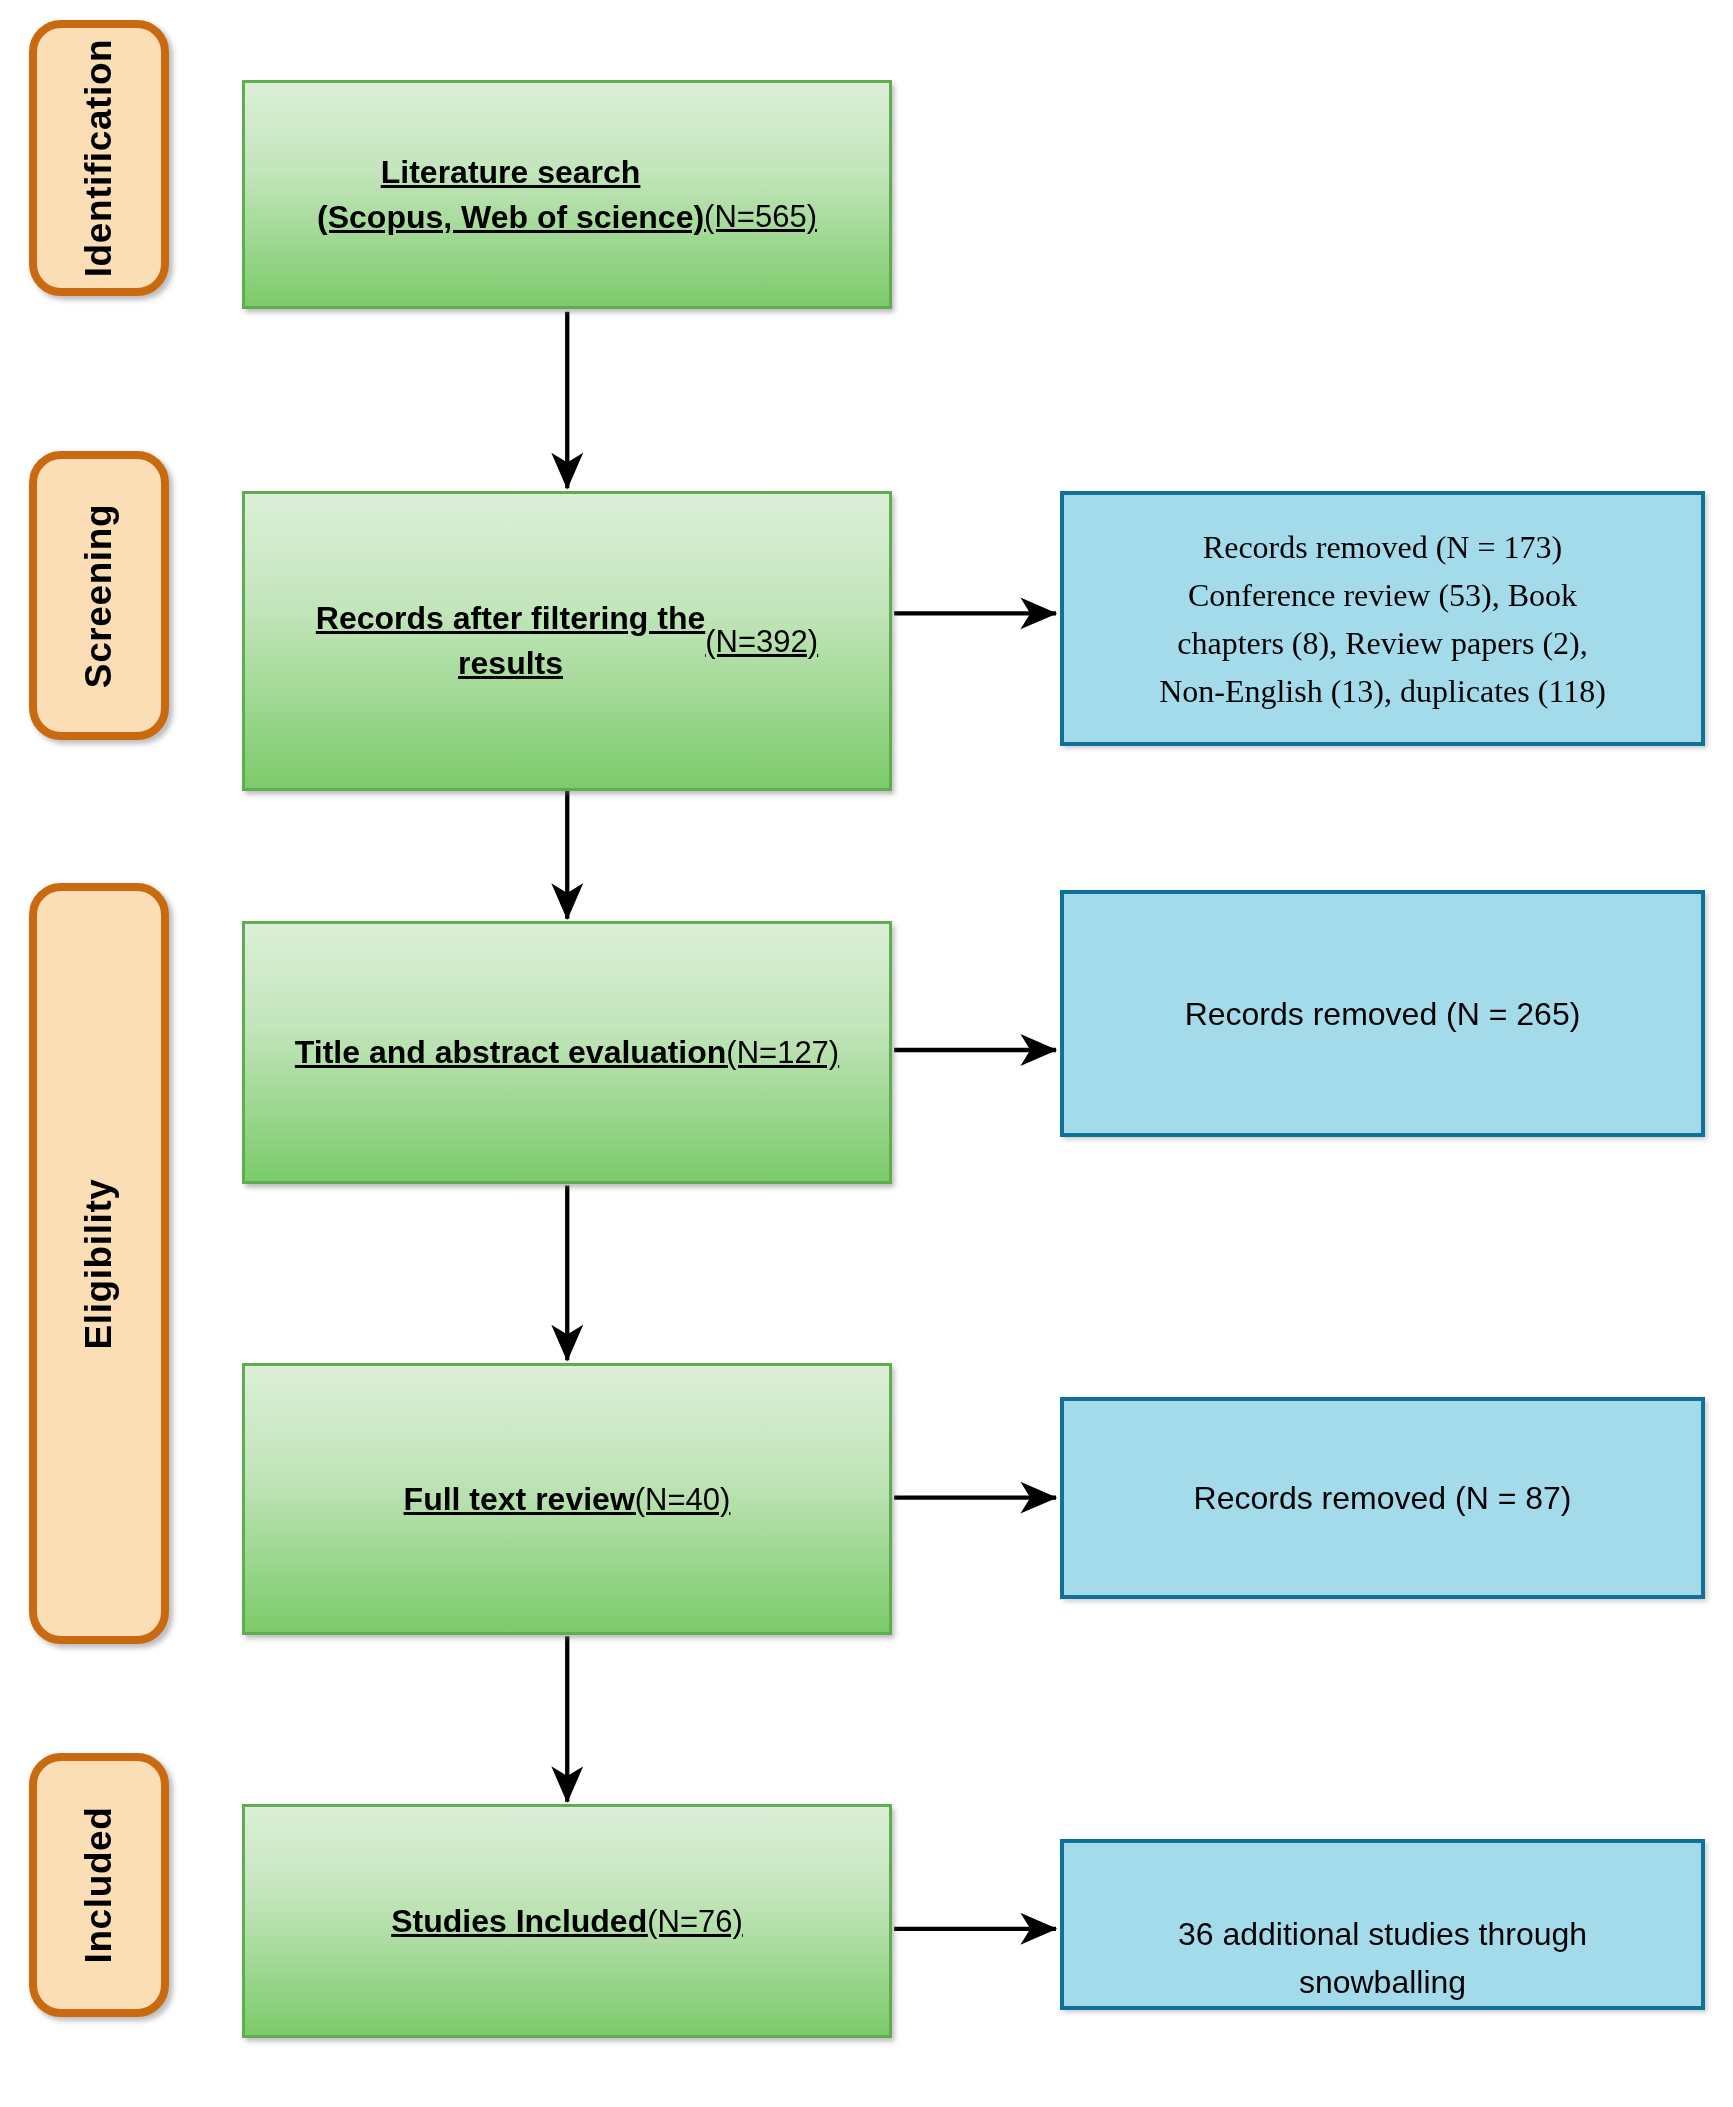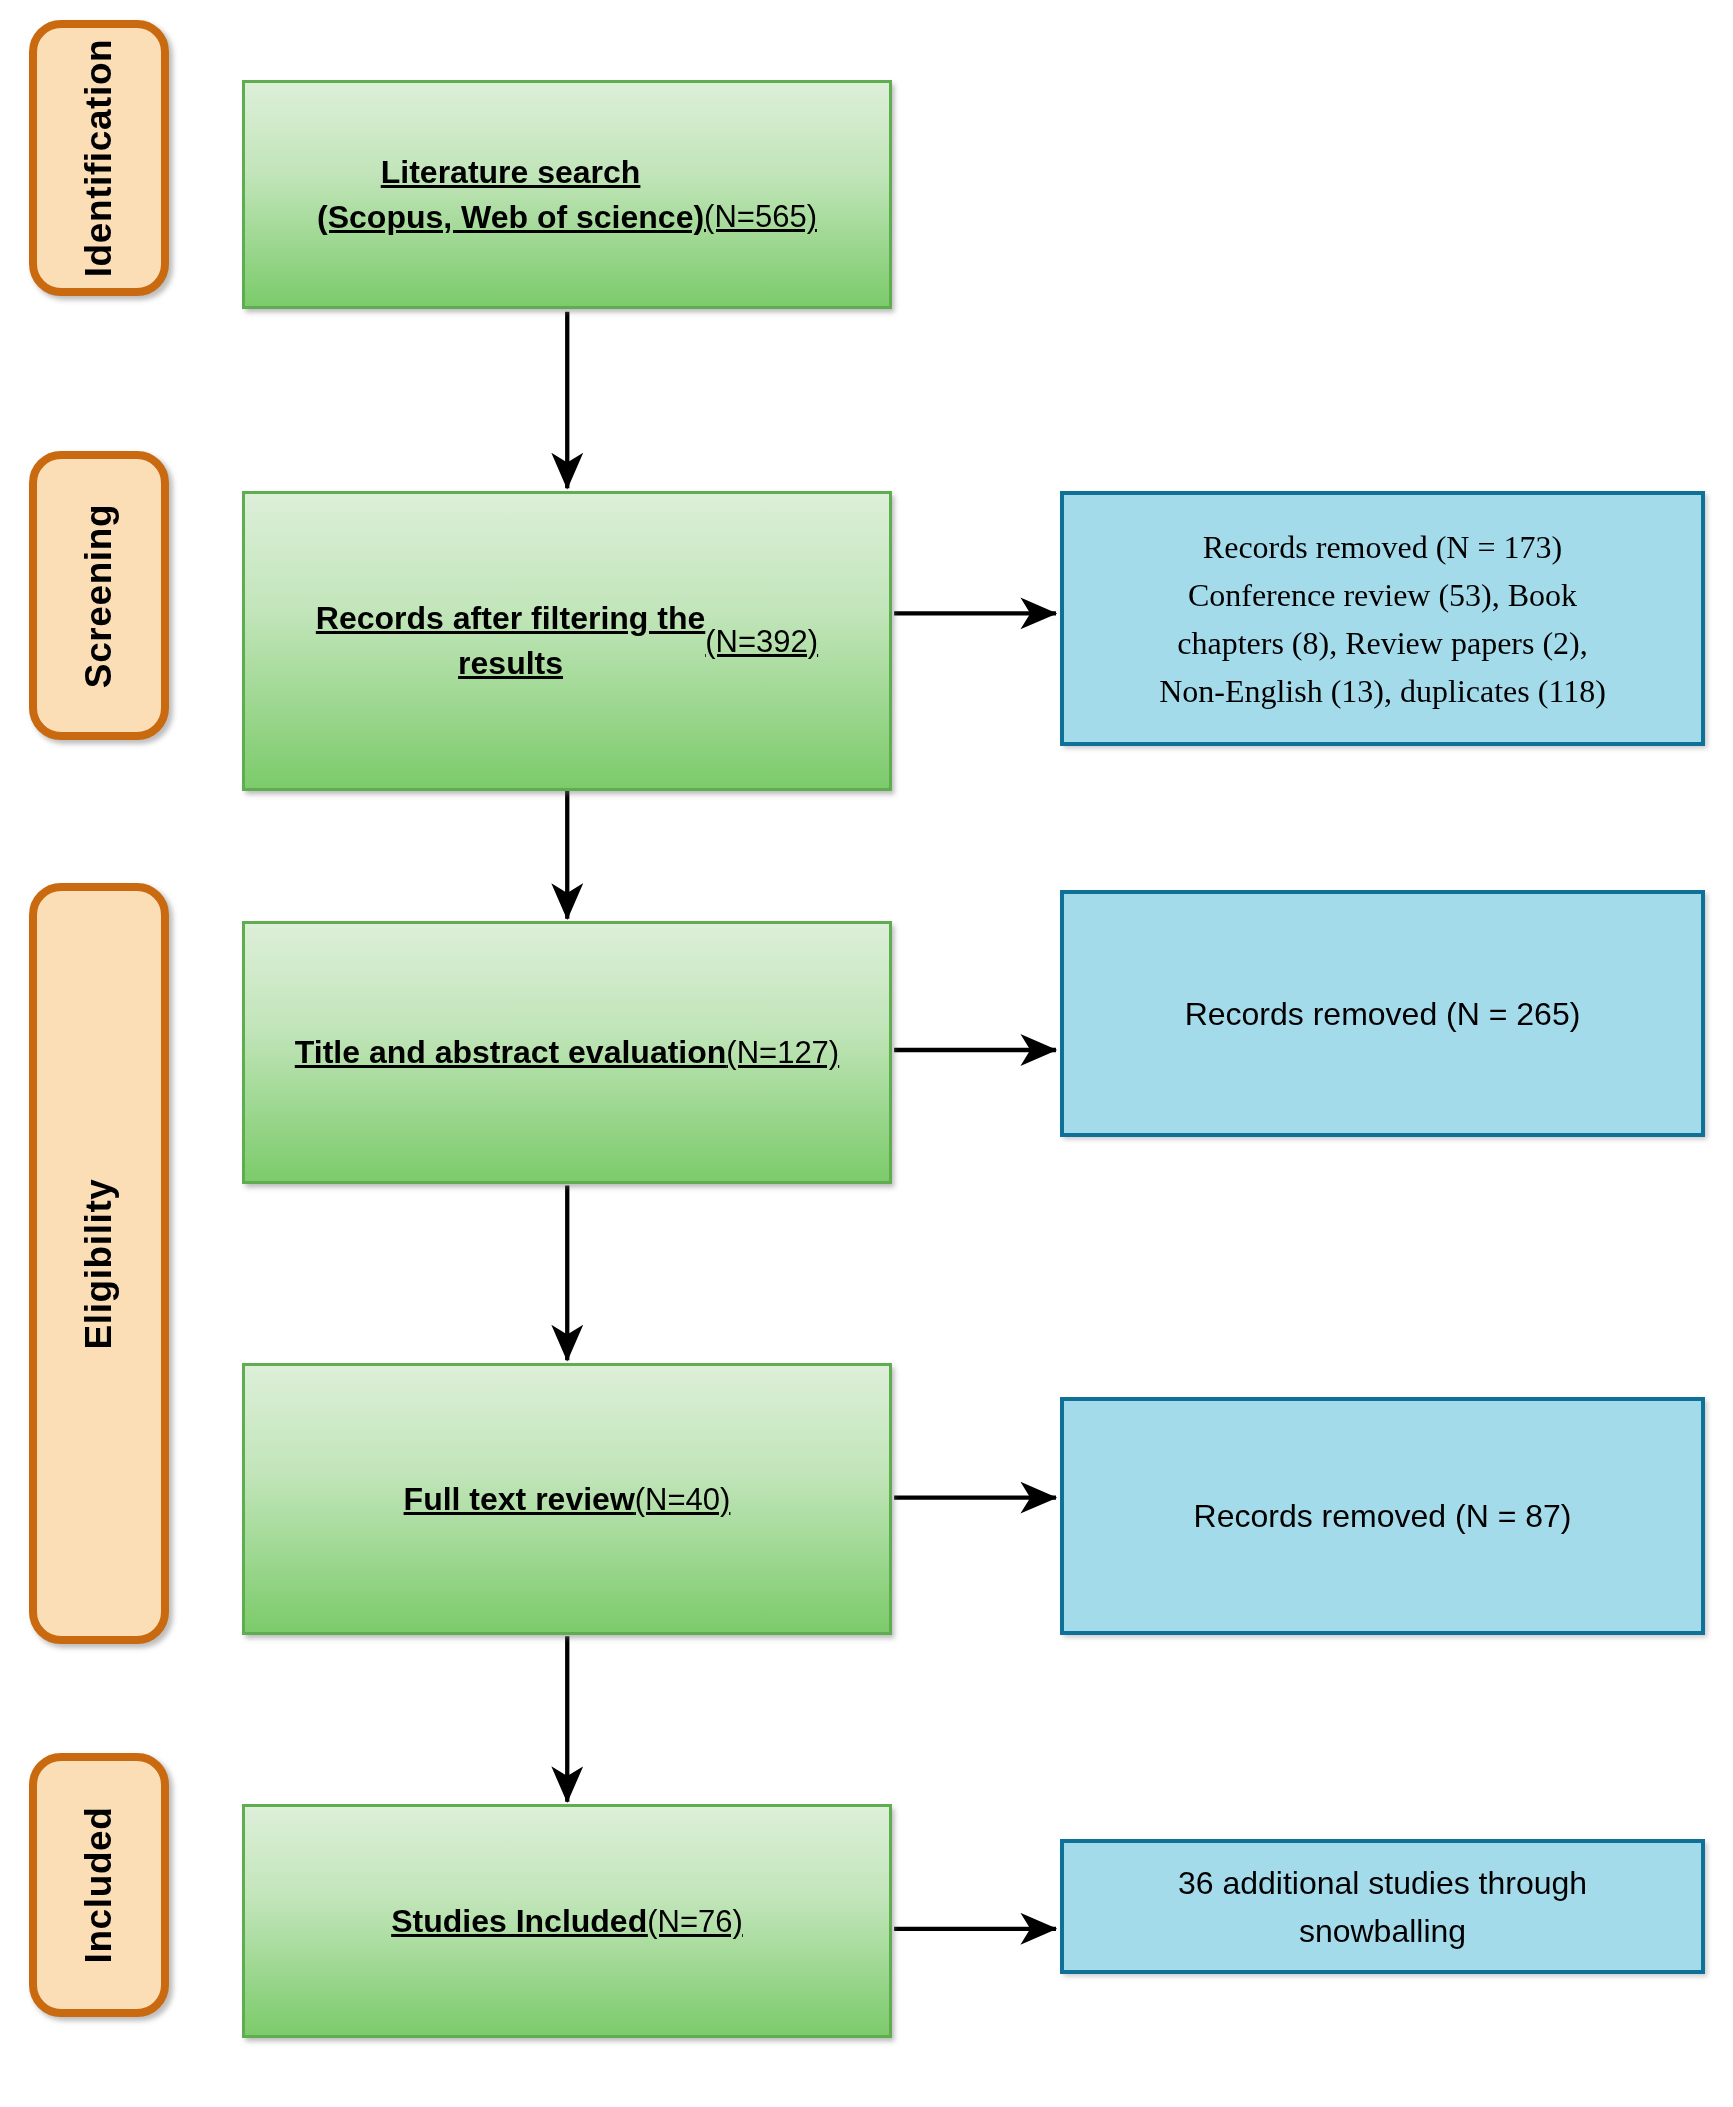"Records removed (N = 87)" div.side { height: 238px -> 202px }
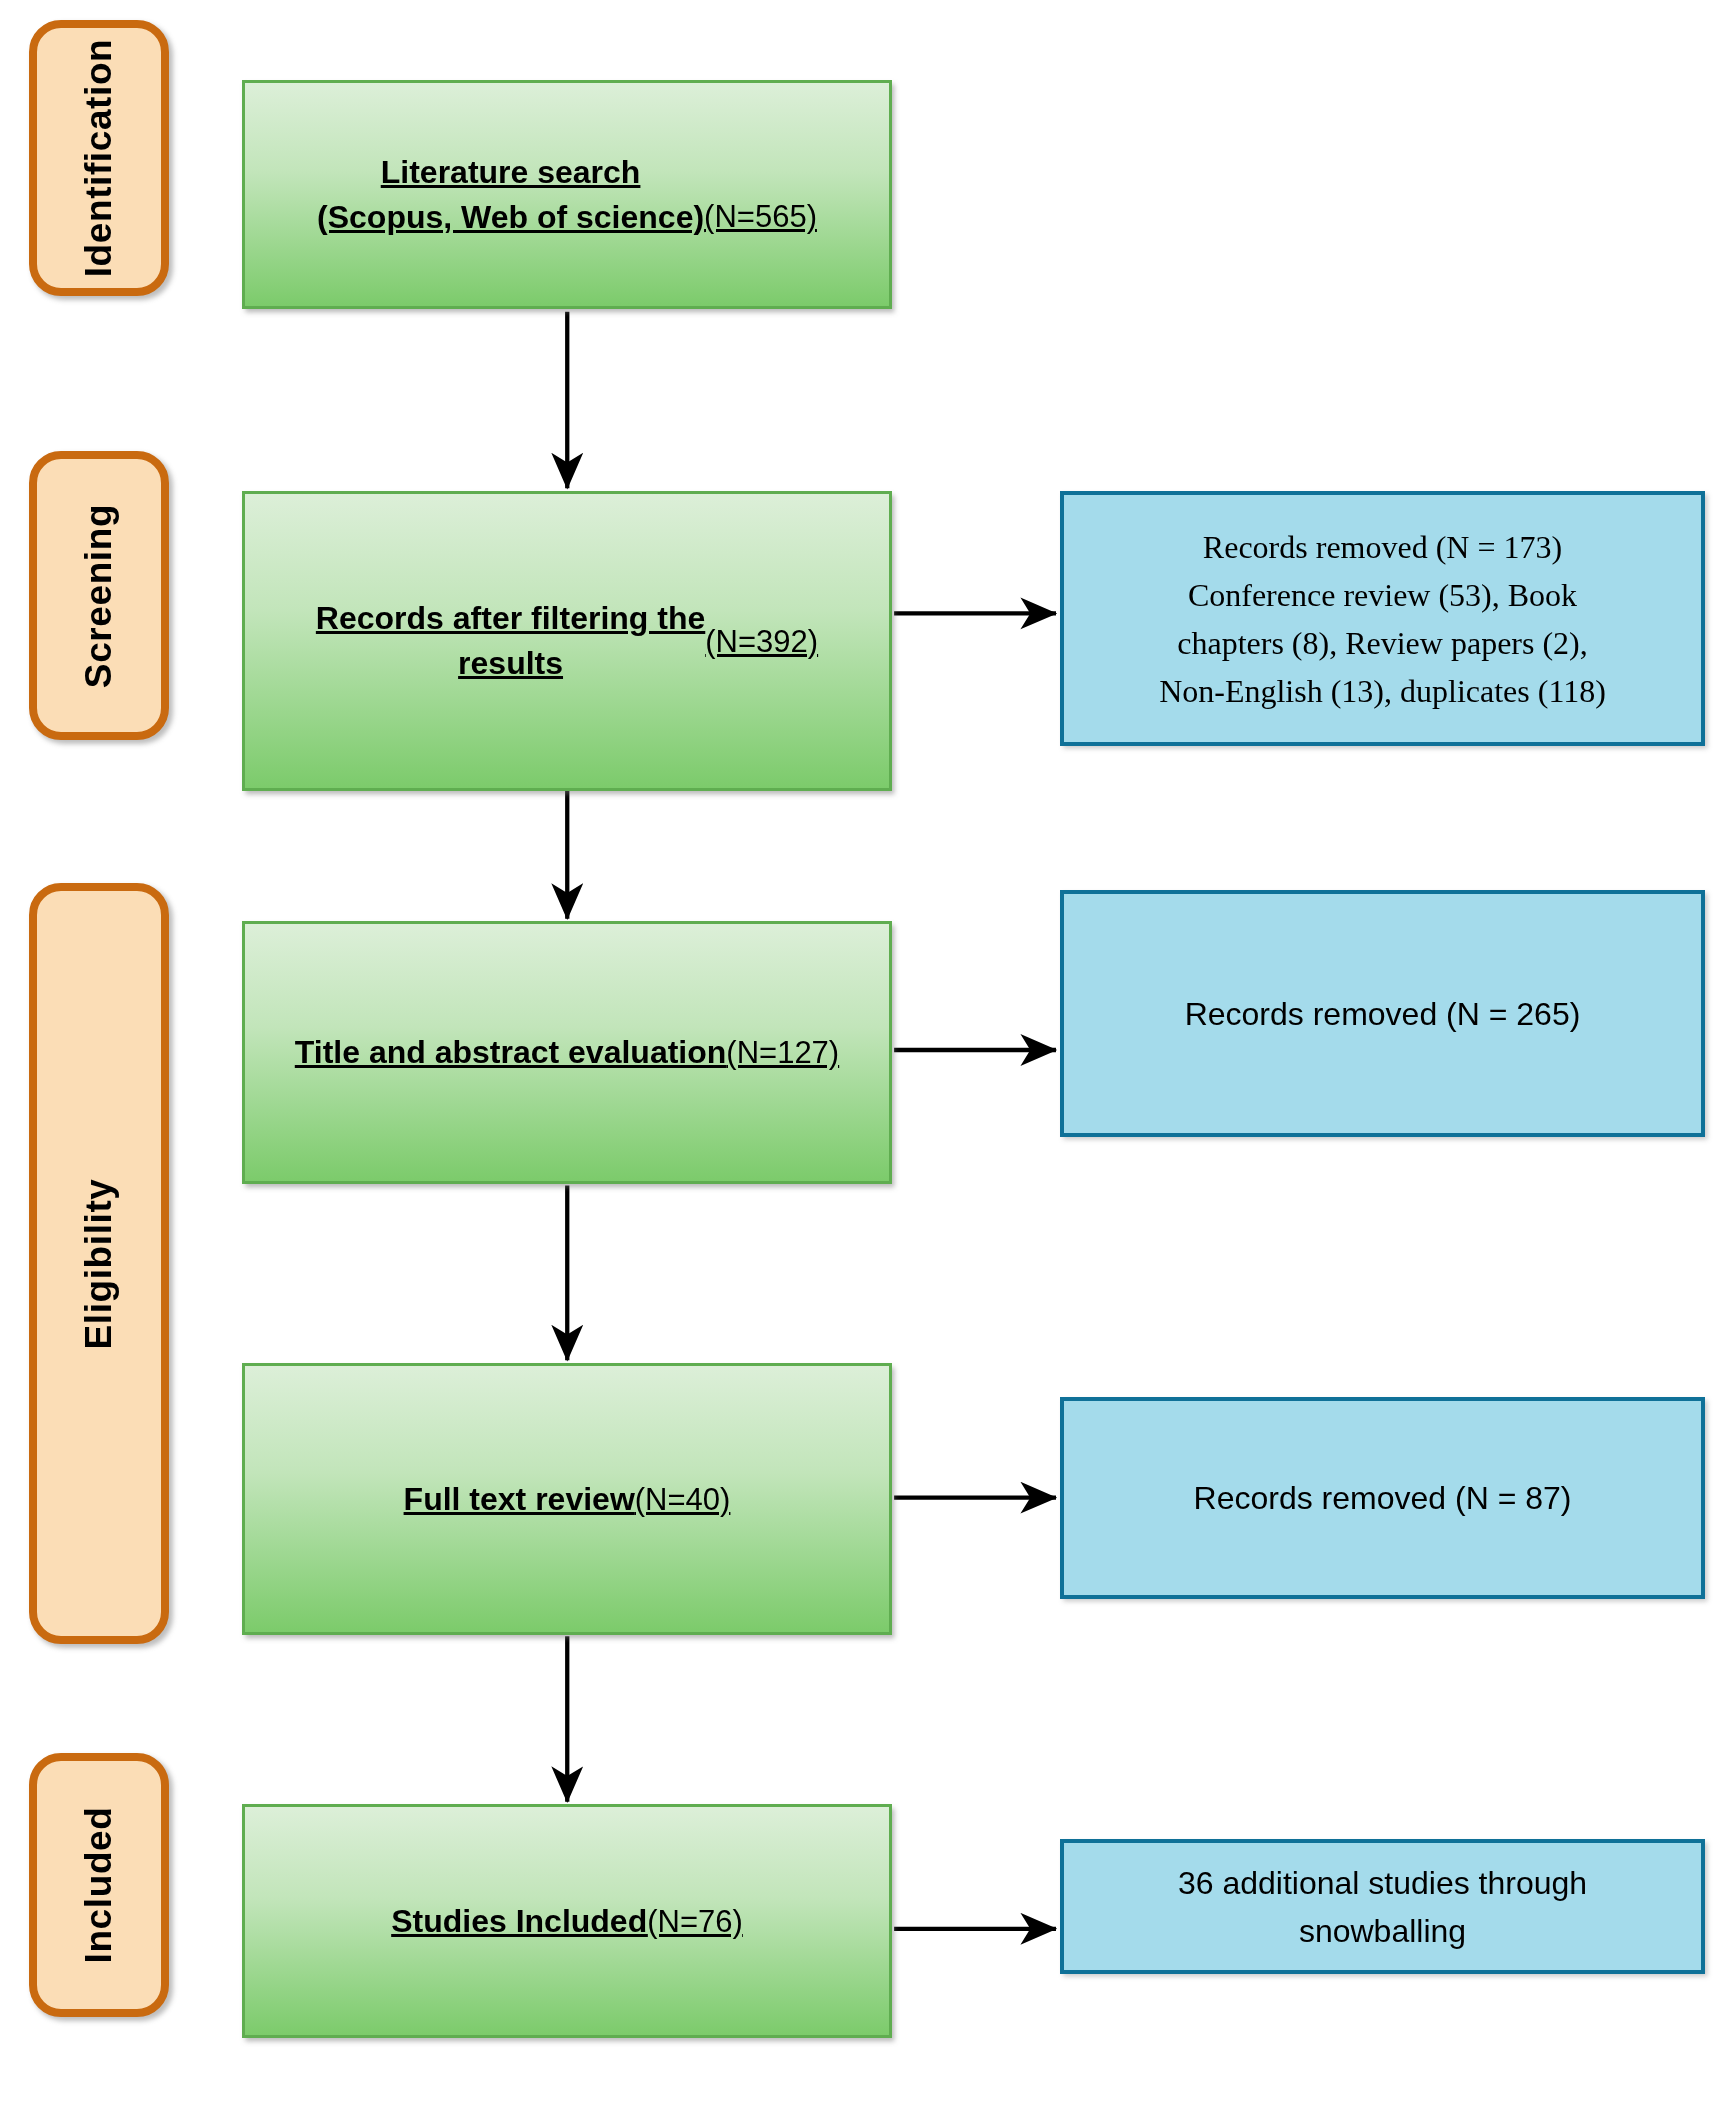"36 additional studies through" div.side { align-items: none -> flex-end; height: 135px -> 171px }
